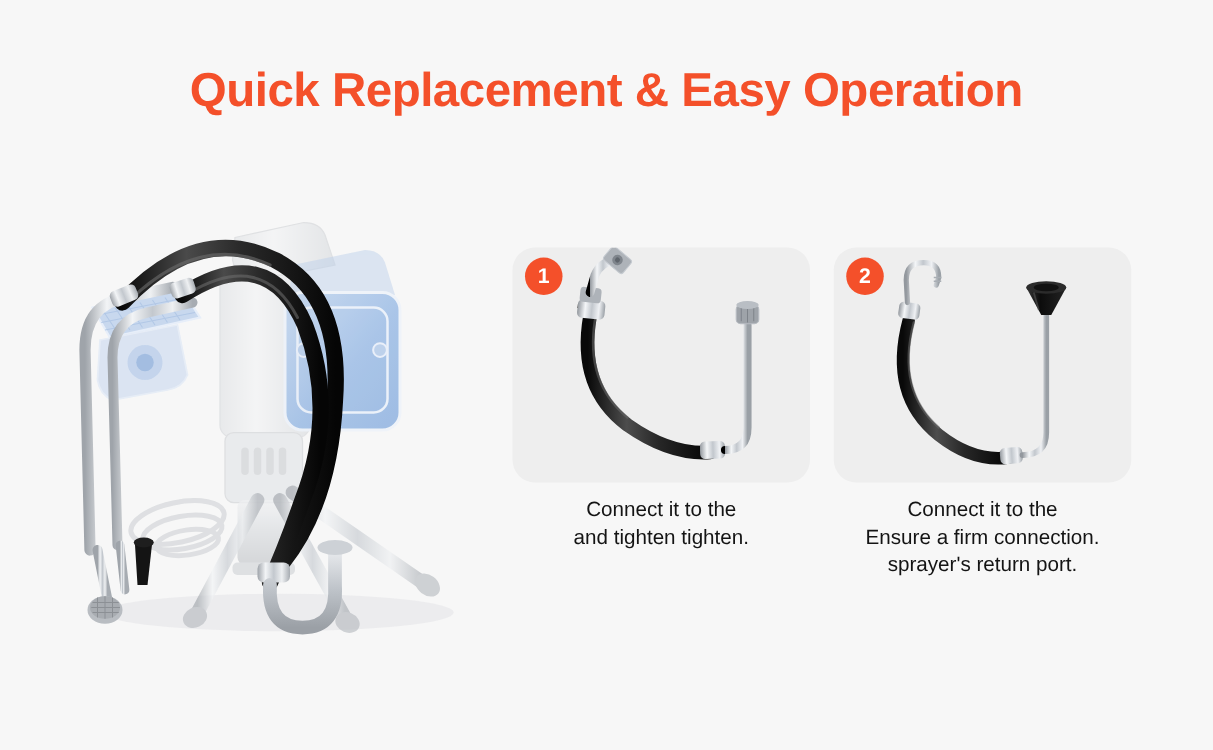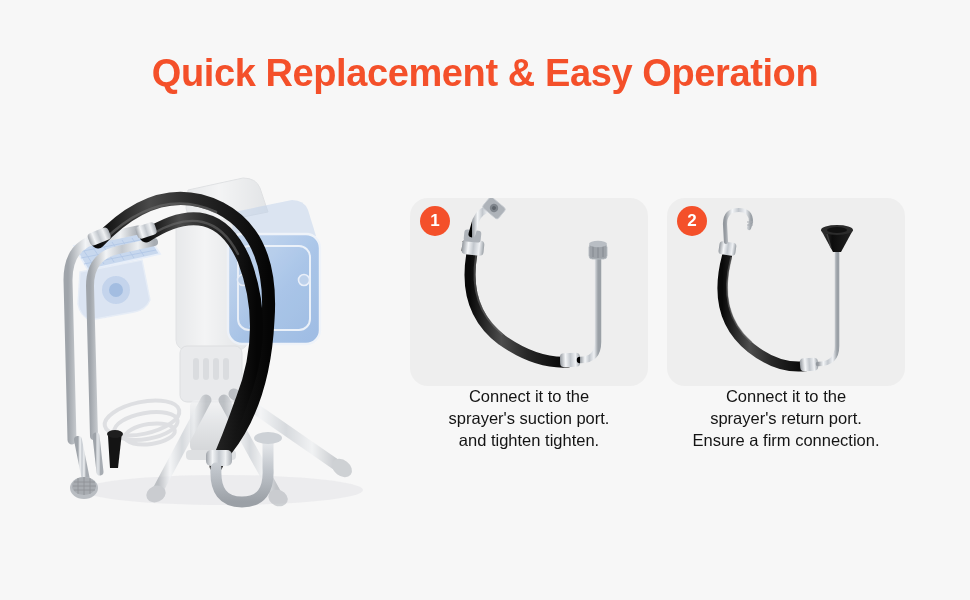"Connect it to the" .caption { margin-top: 0 -> 12px }
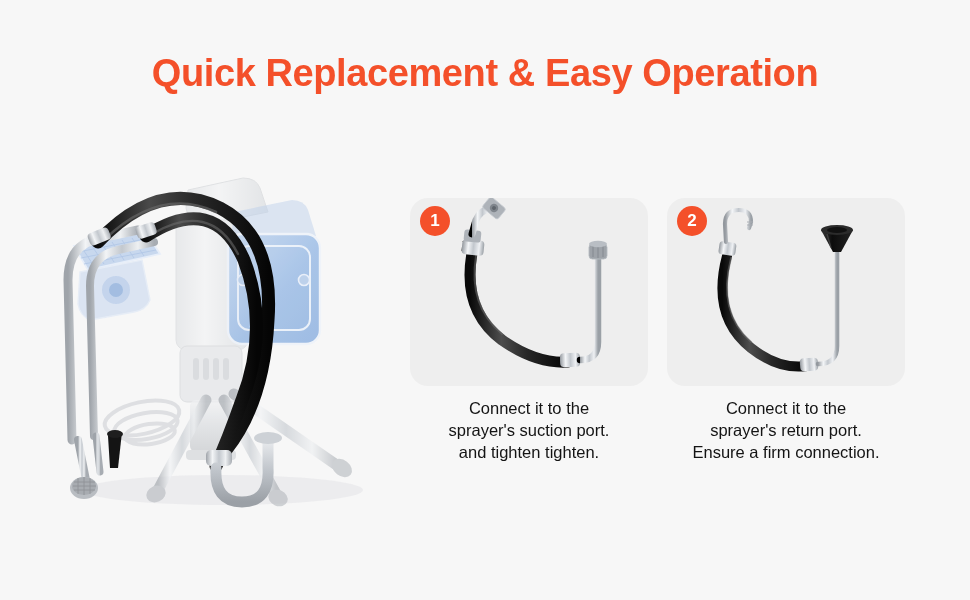"sprayer's suction port." span.line { html: <span>sprayer's suction port.</span> -> none }
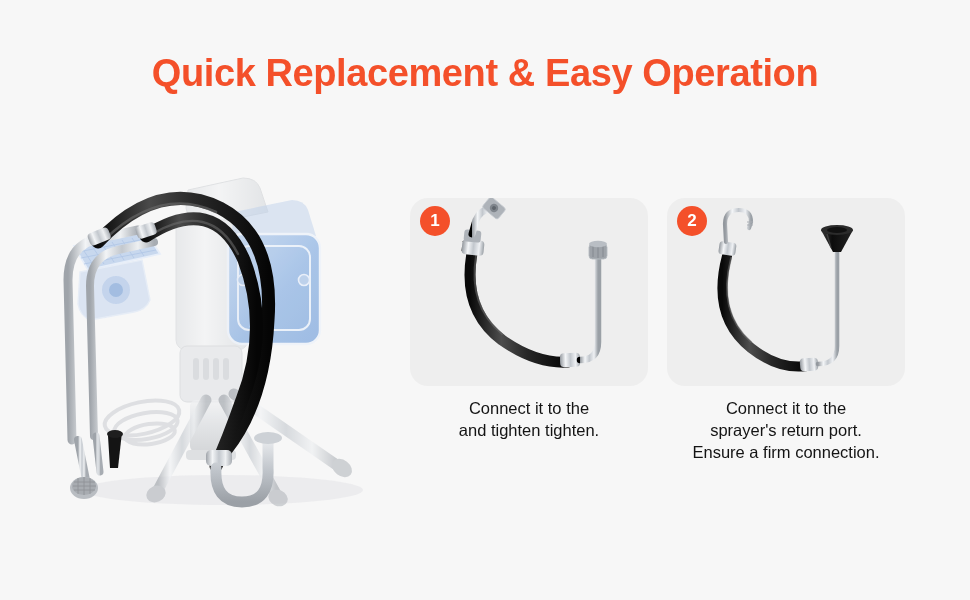"sprayer's return port." span.line { order: before "Ensure a firm connection." -> after "Ensure a firm connection." }
